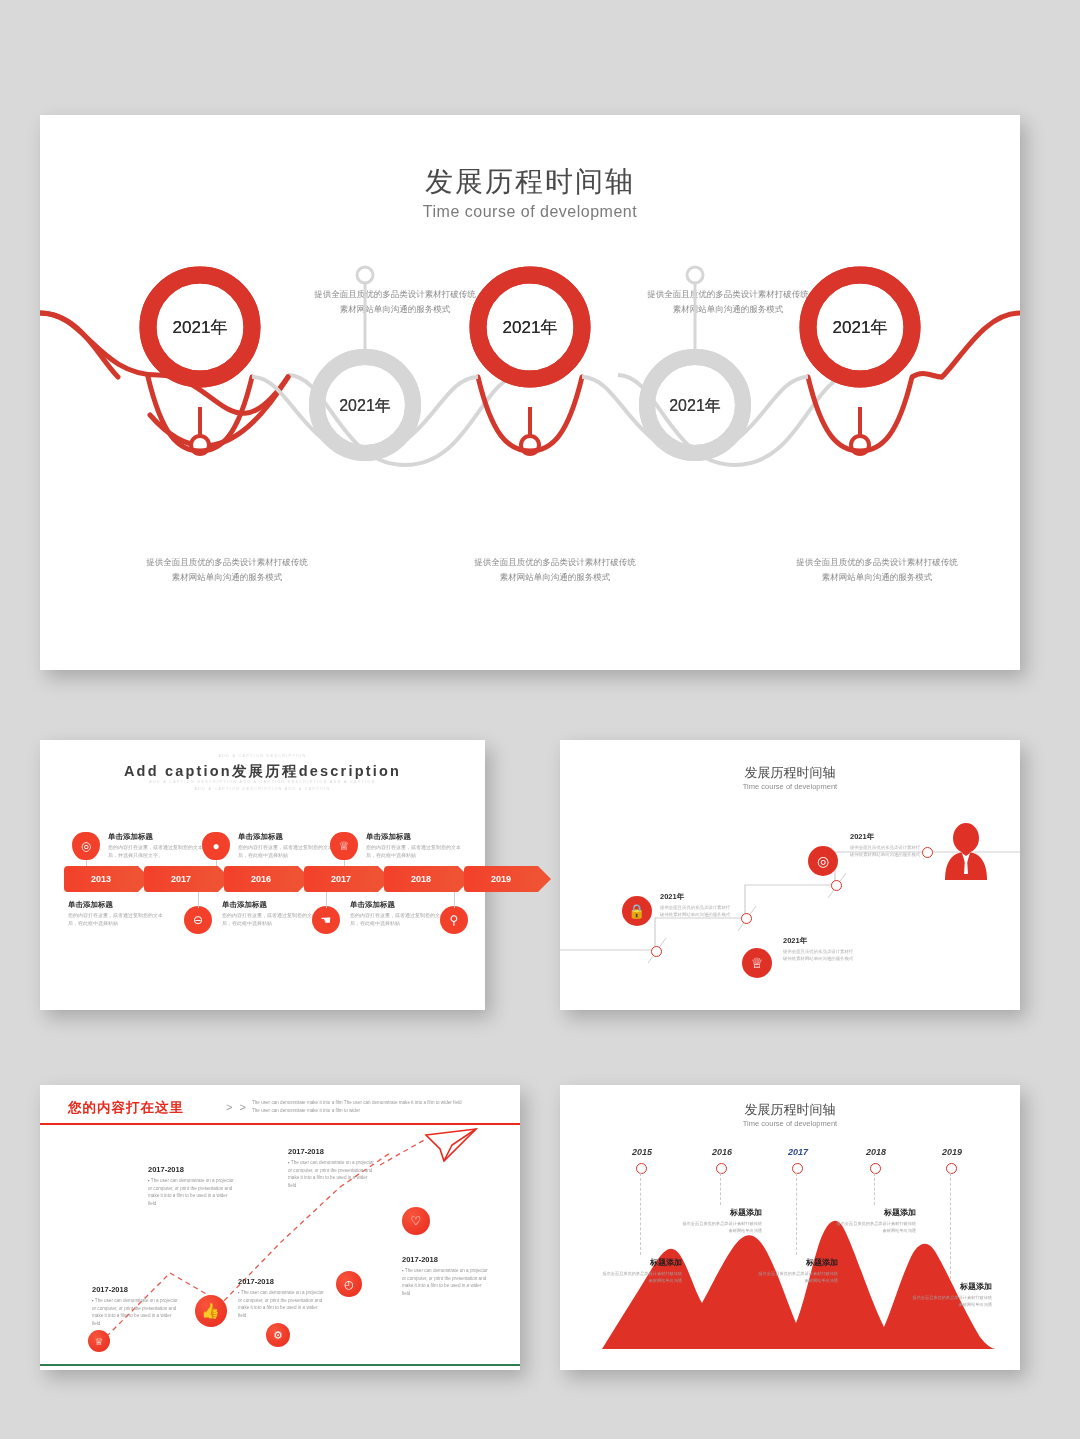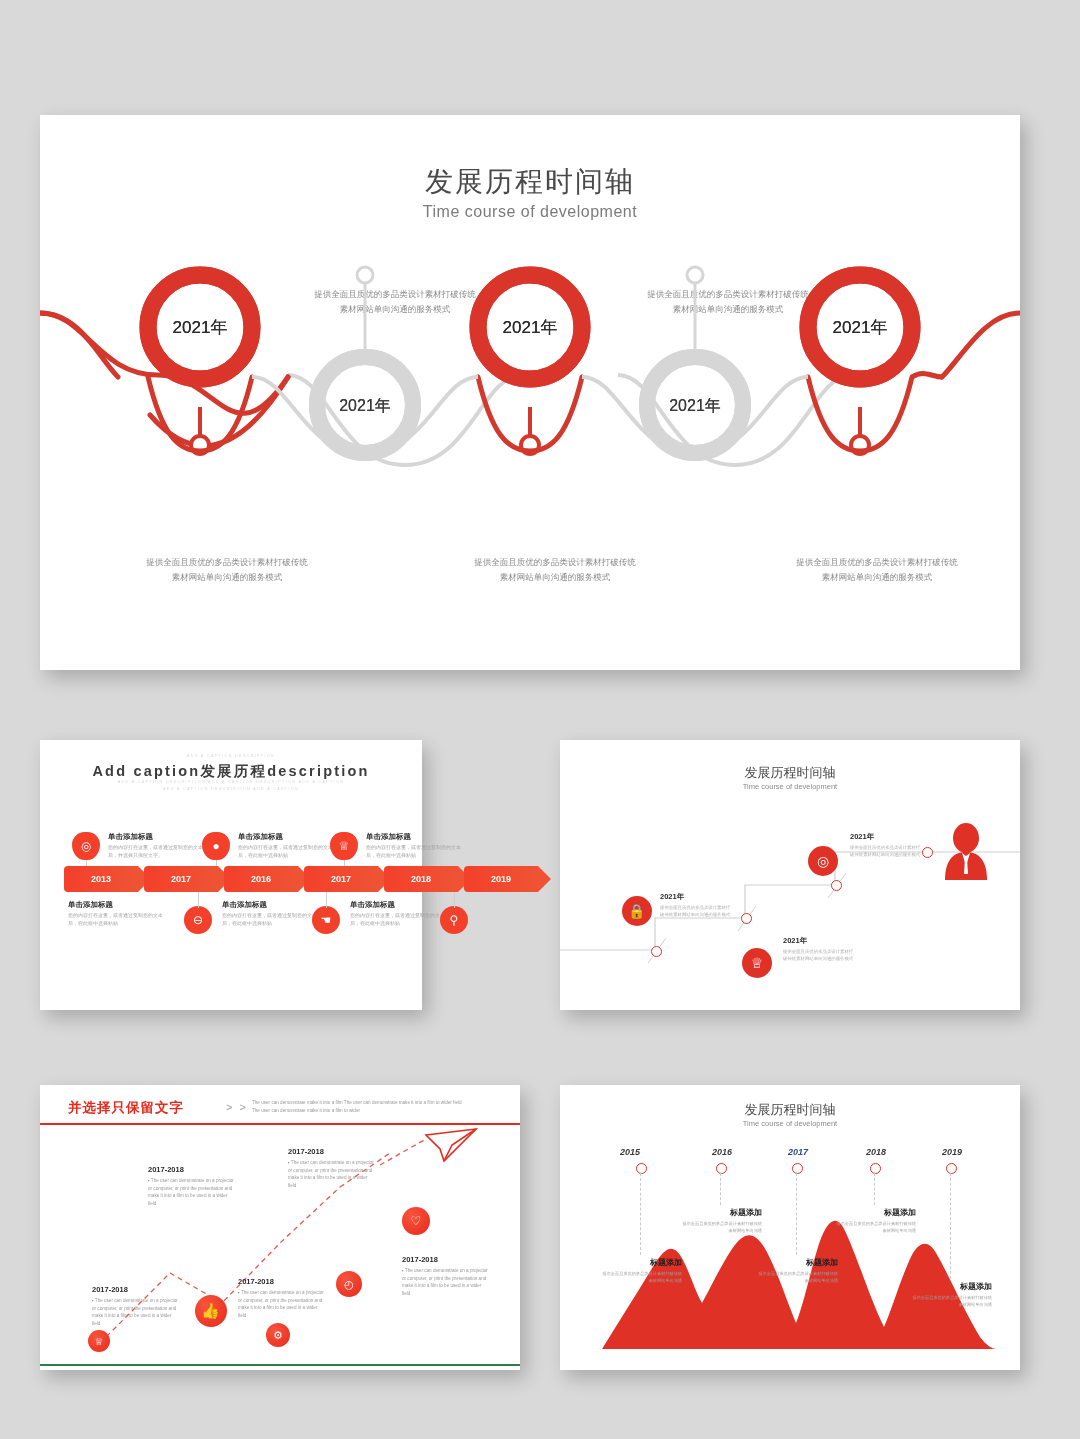"Add caption发展历程description" #slide-caption { width: 382px -> 445px }
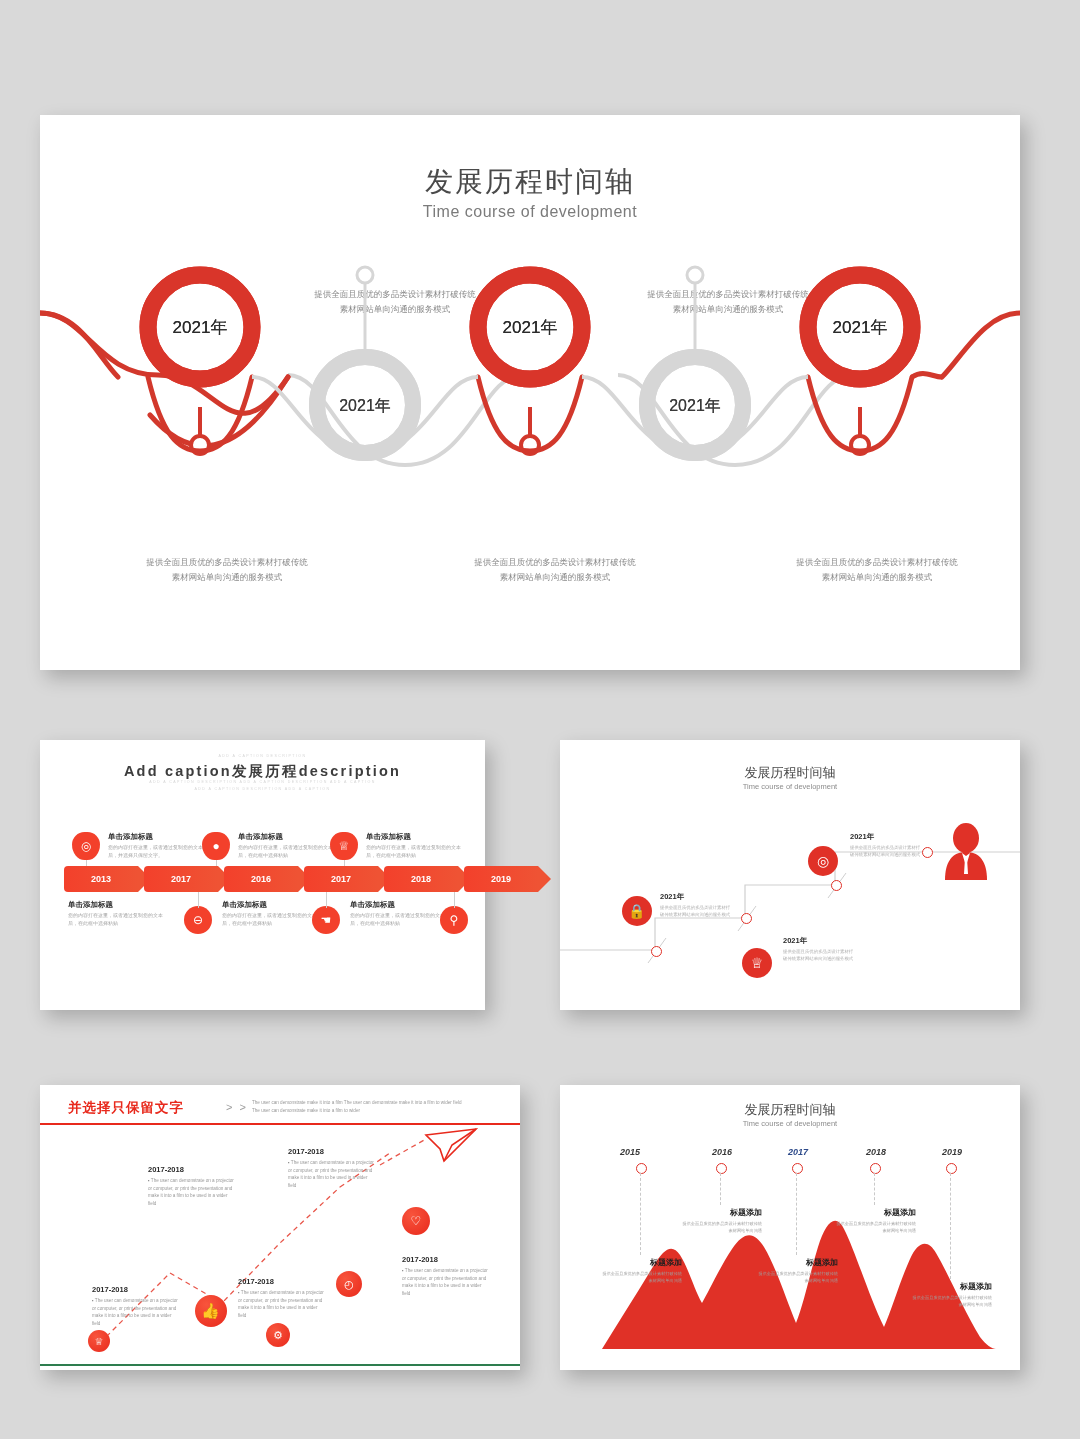"并选择只保留文字" div.s4-title { text: 并选择只保留文字 -> 您的内容打在这里 }
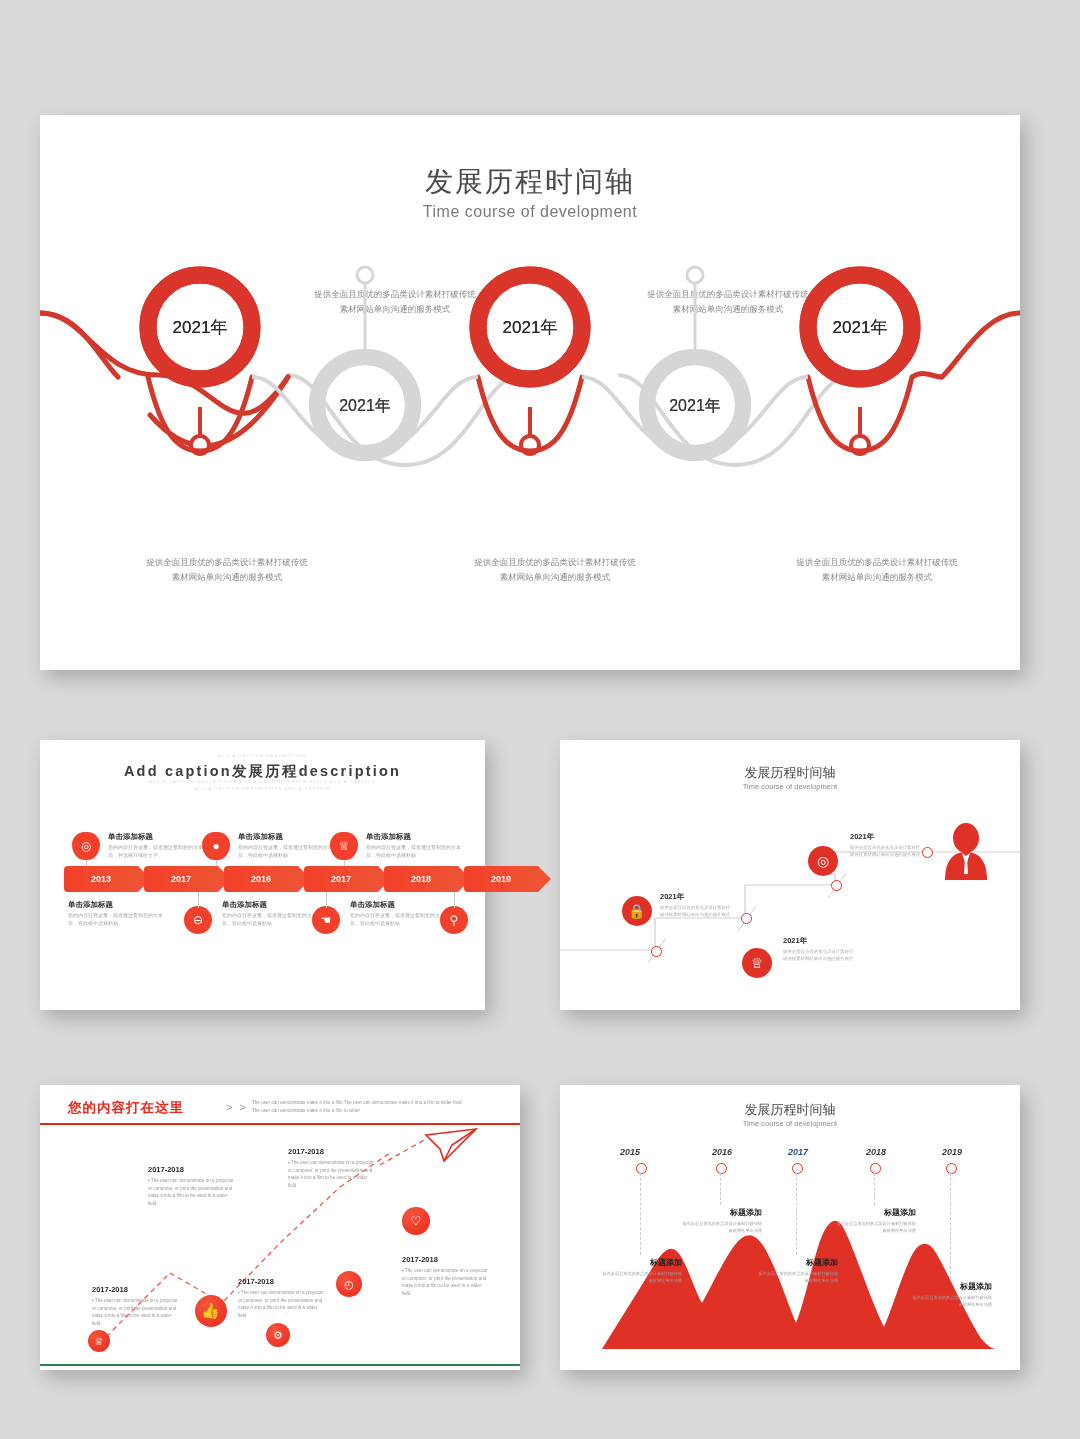"2015" div.s5-year { left: 60px -> 72px }
